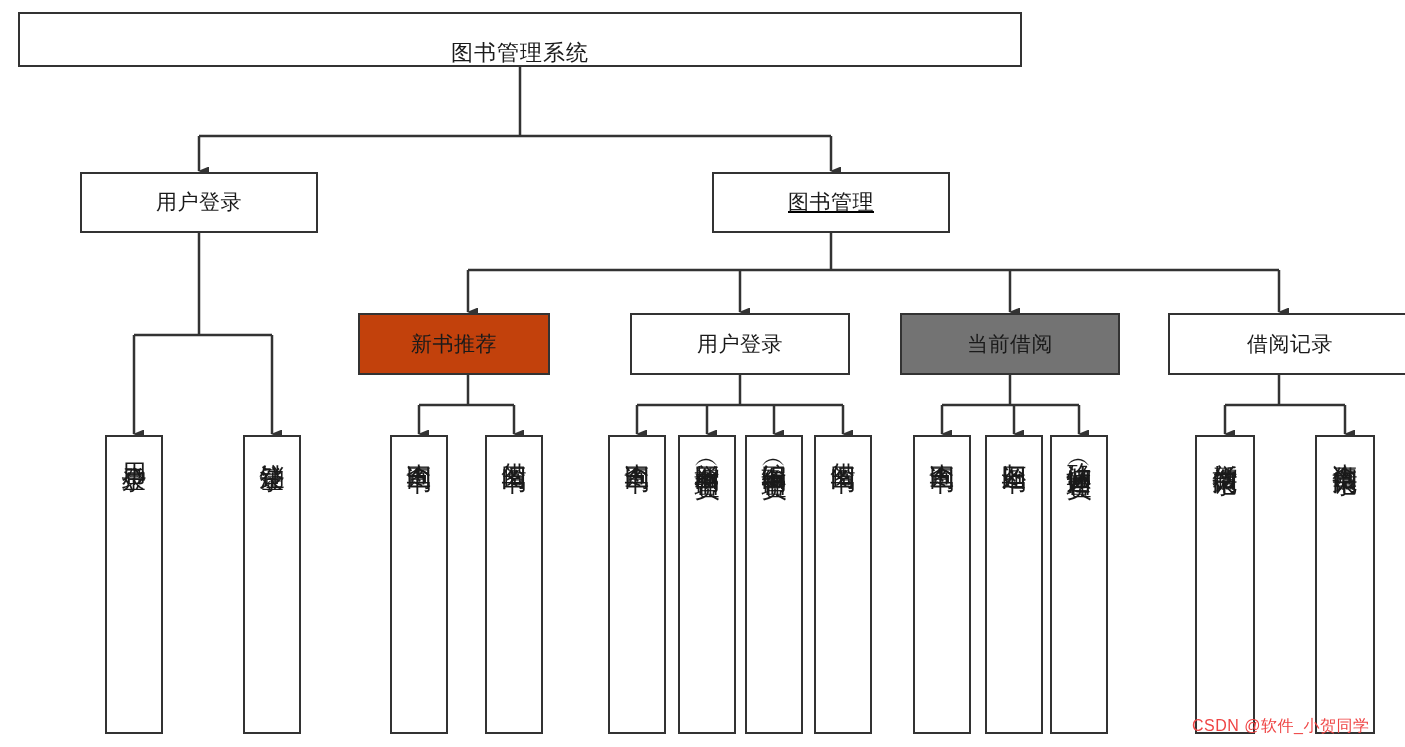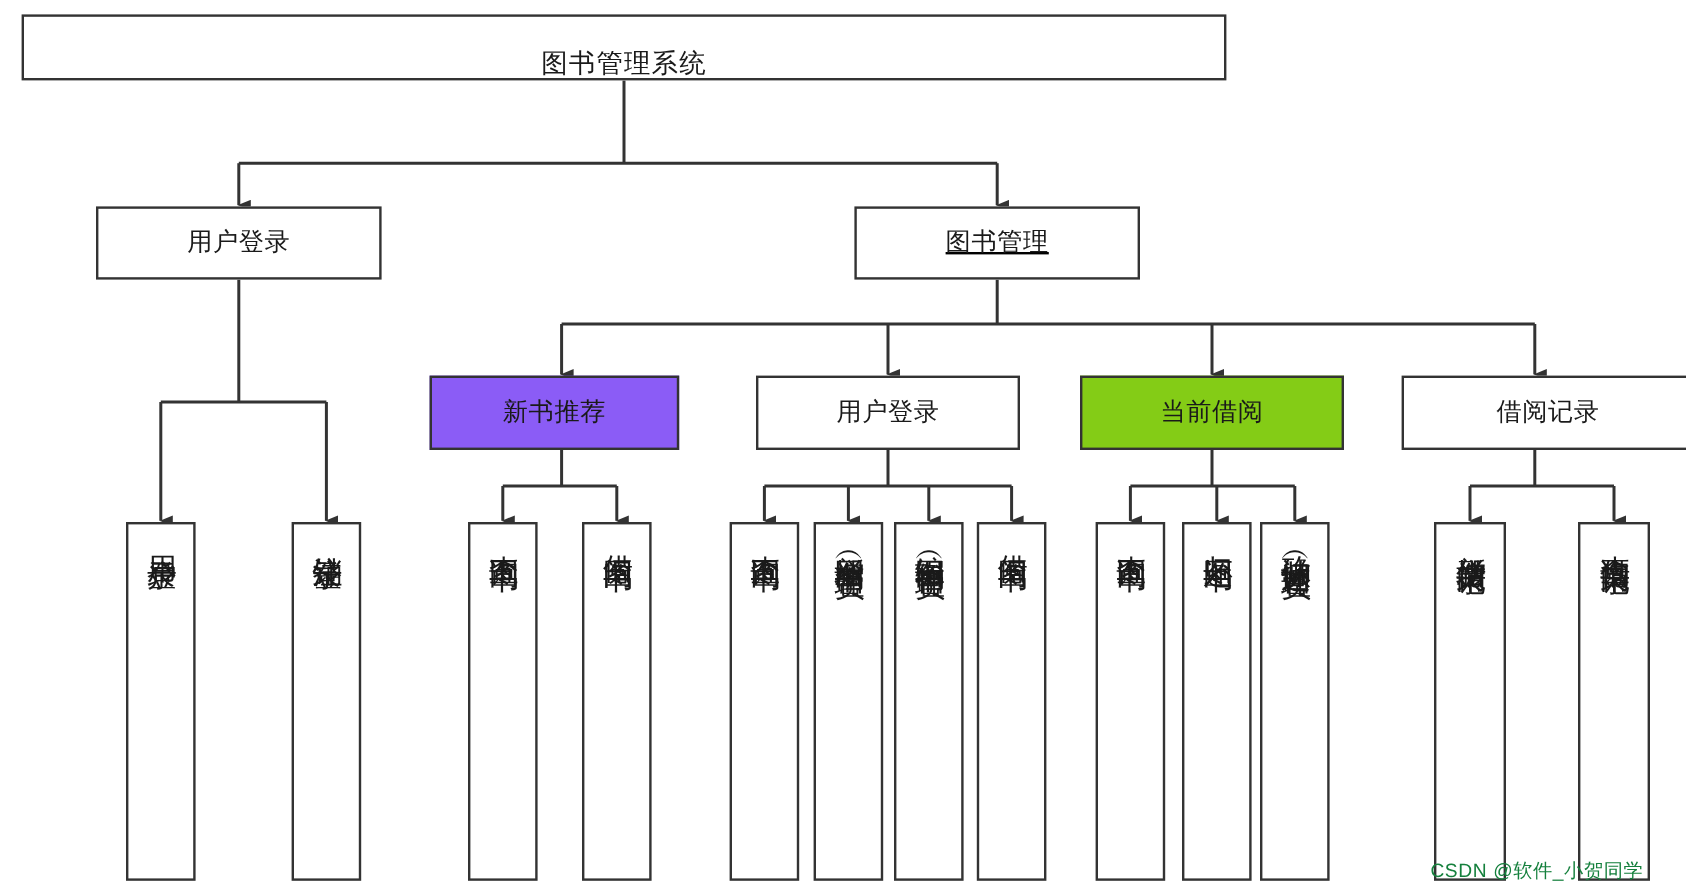"新书推荐" div.node { background: #8b5cf6 -> #c2410c; width: 208px -> 192px }
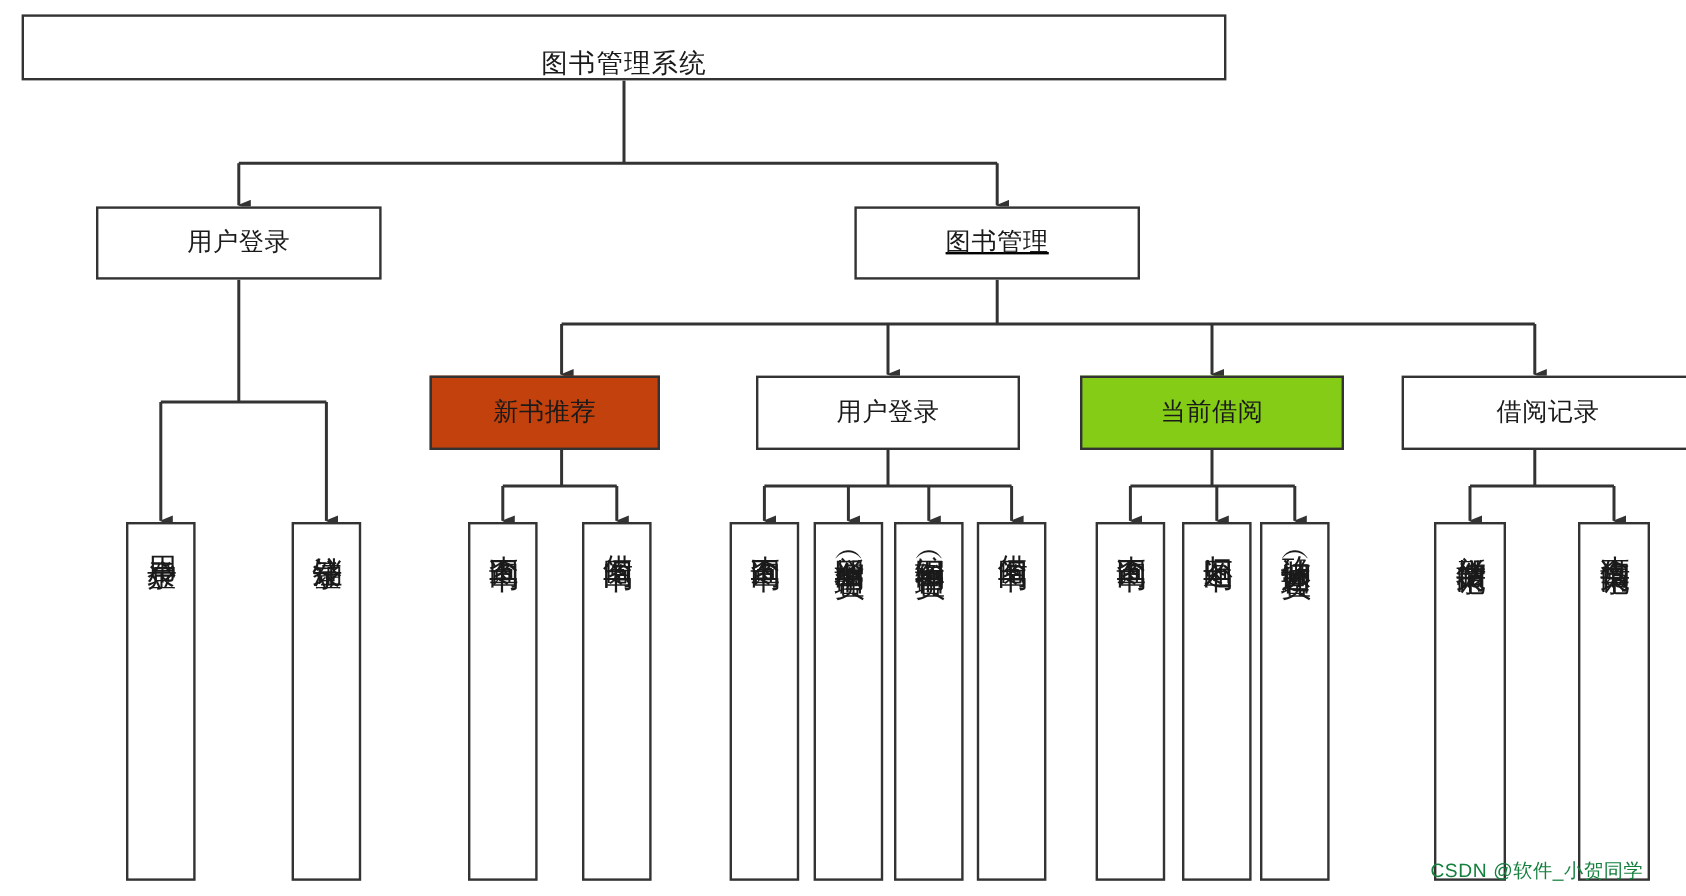"当前借阅" div.node { background: #84cc16 -> #737373 }
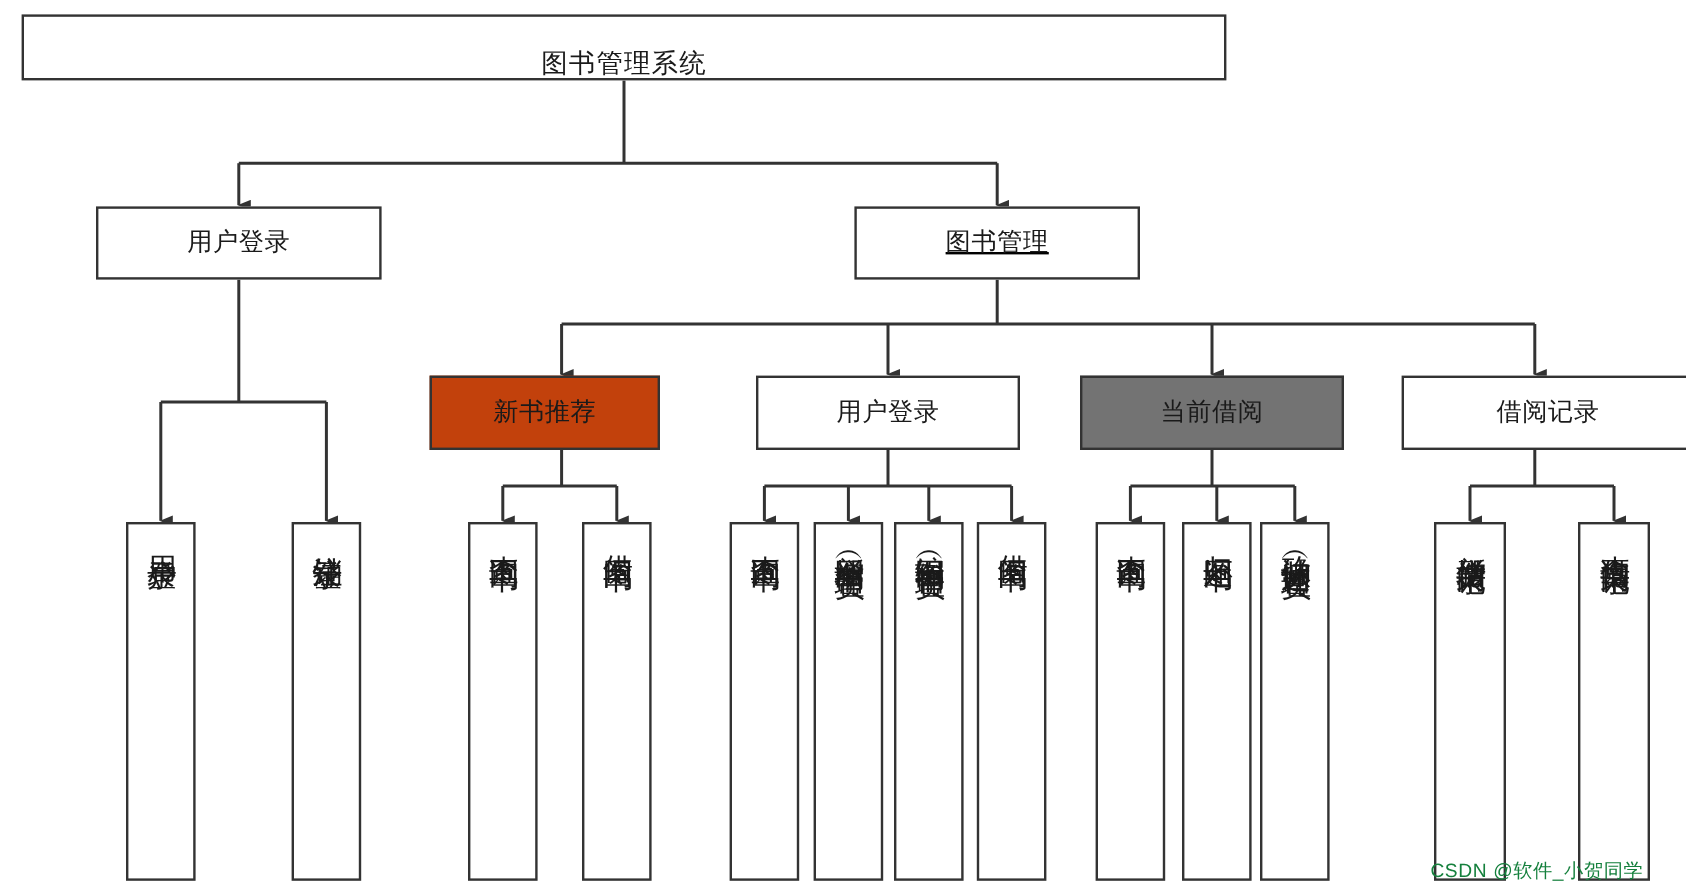"CSDN @软件_小贺同学" .watermark { color: #15803d -> #ef4444 }
